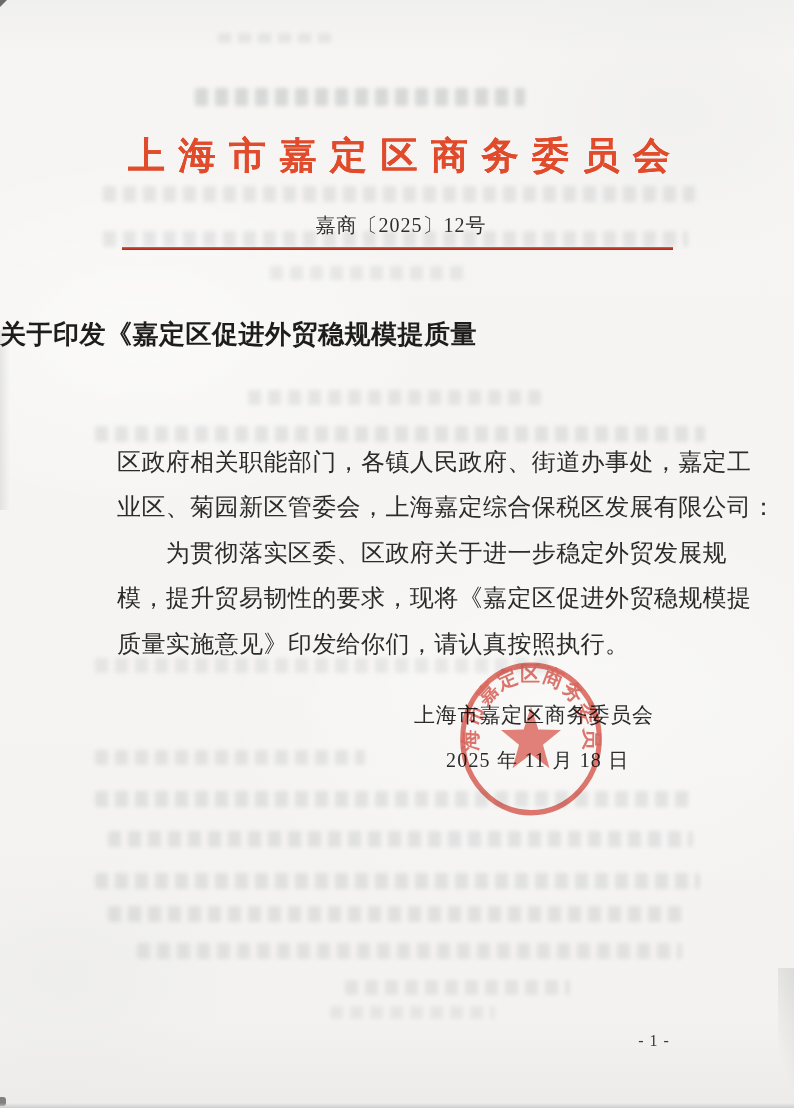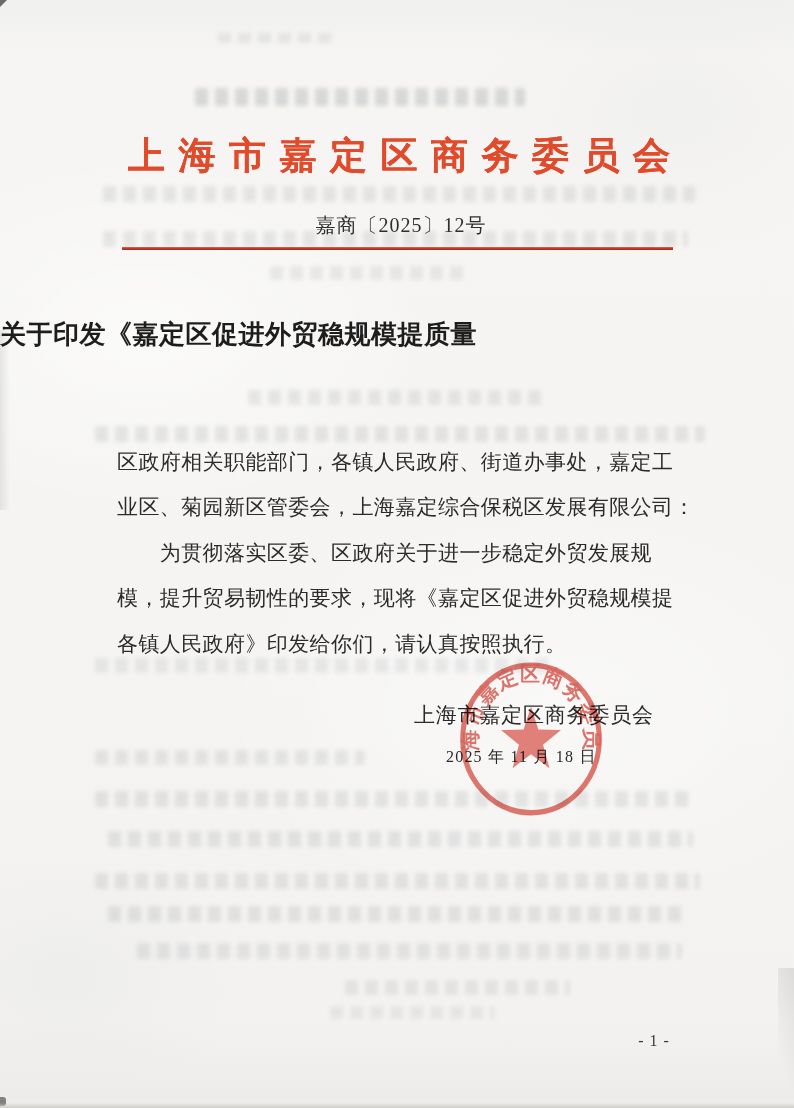"区政府相关职能部门，各镇人民政府、街道办事处，嘉定工" .body-line { font-size: 21px -> 24px }
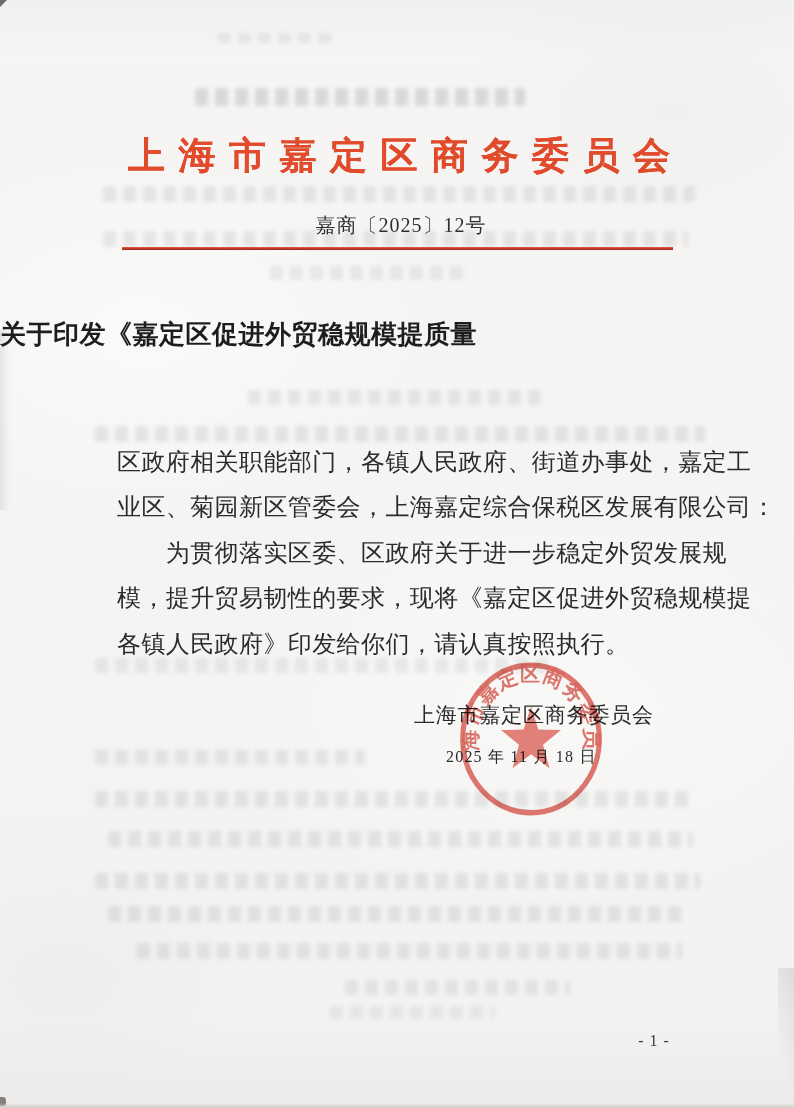"各镇人民政府》印发给你们，请认真按照执行。" div.body-line { text: 各镇人民政府 -> 质量实施意见 }
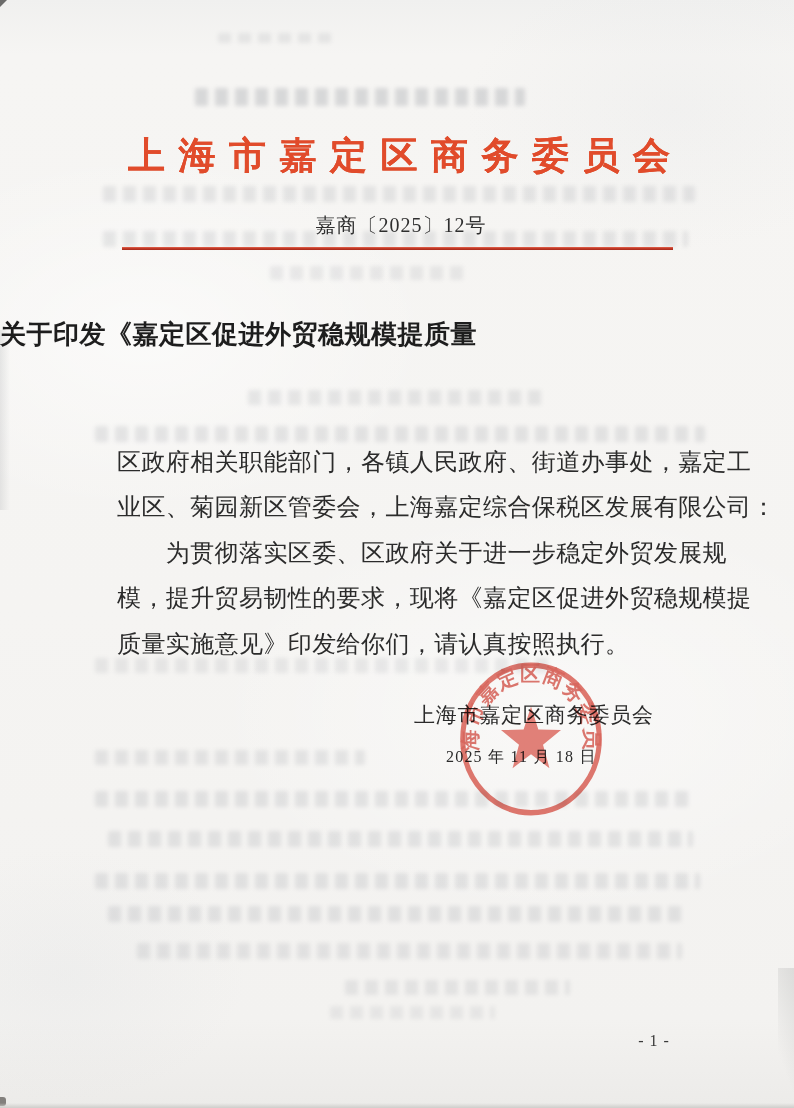"2025 年 11 月 18" .signoff-date { font-size: 16px -> 20px }
